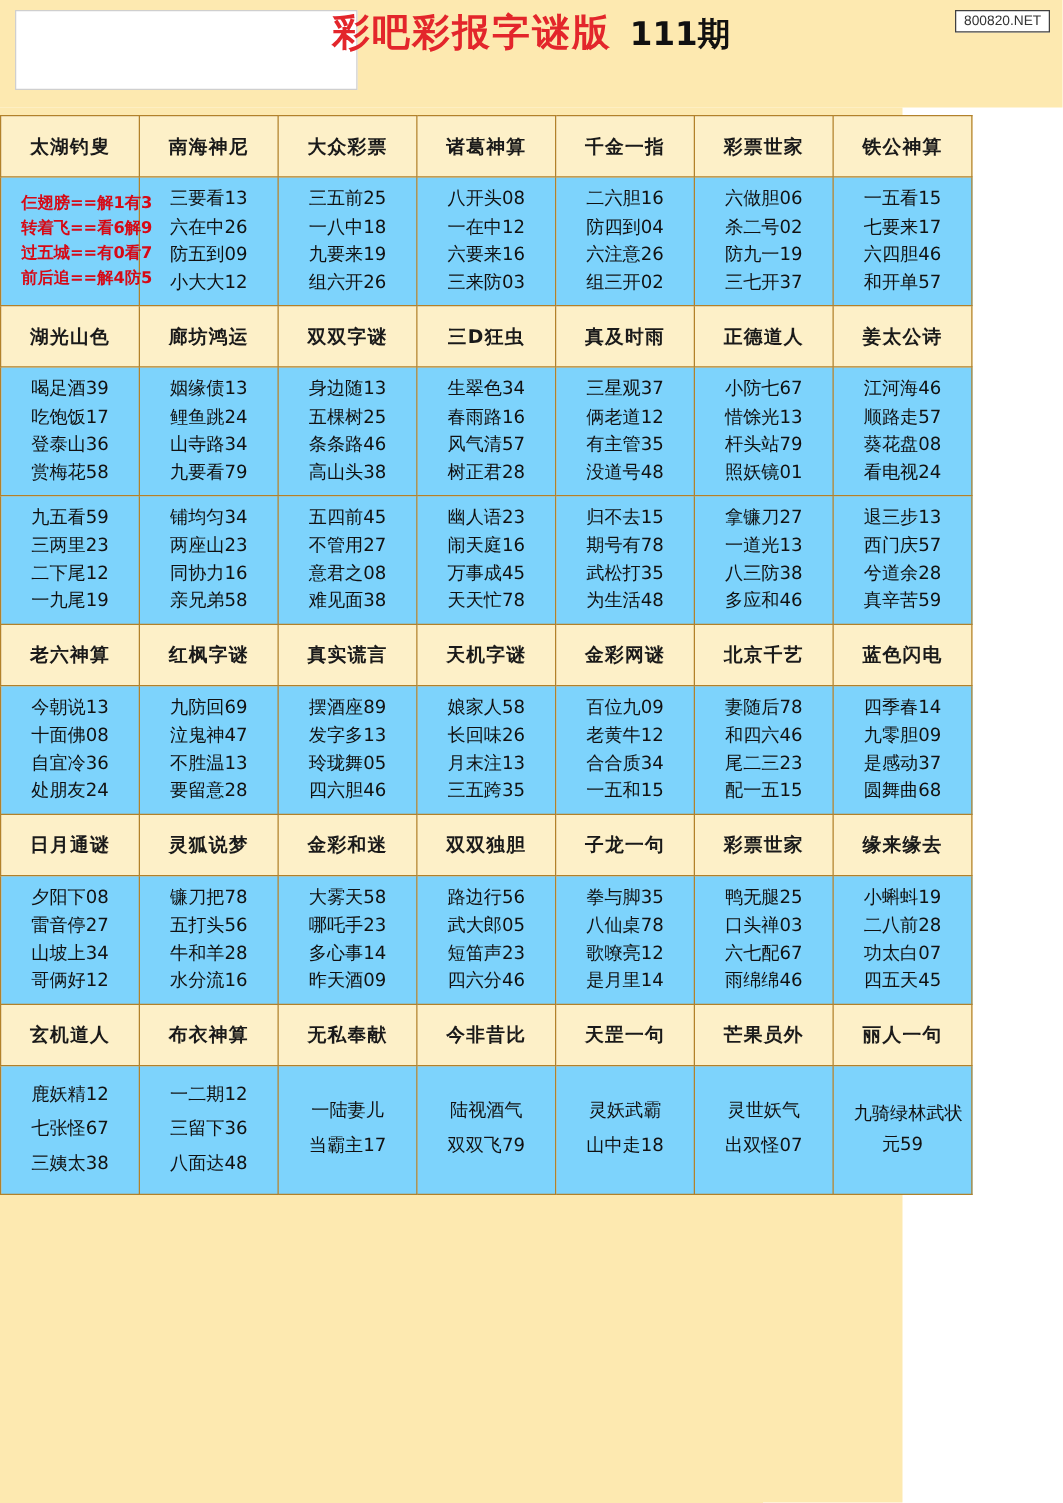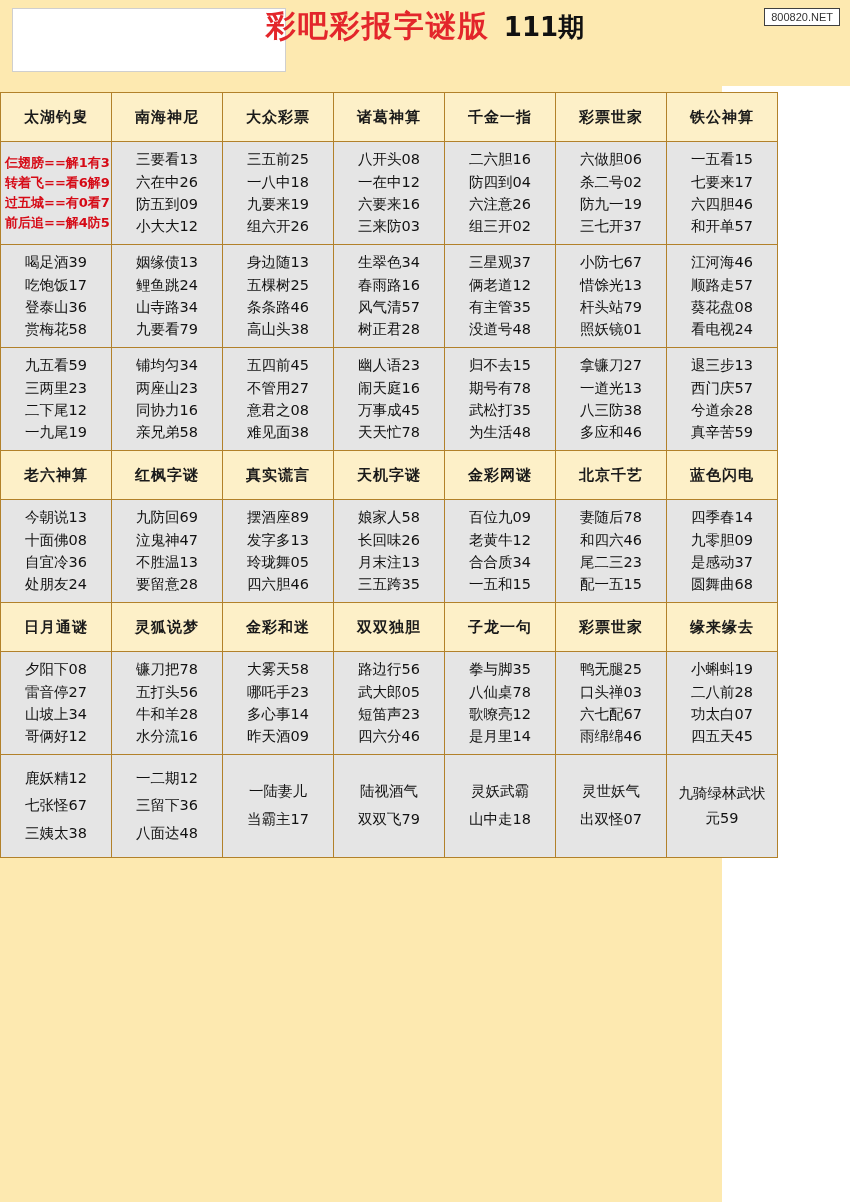"仨翅膀==解1有3" td.cell { background: #e5e5e5 -> #7dd3fc; padding: 4px 4px -> 4px 16px }
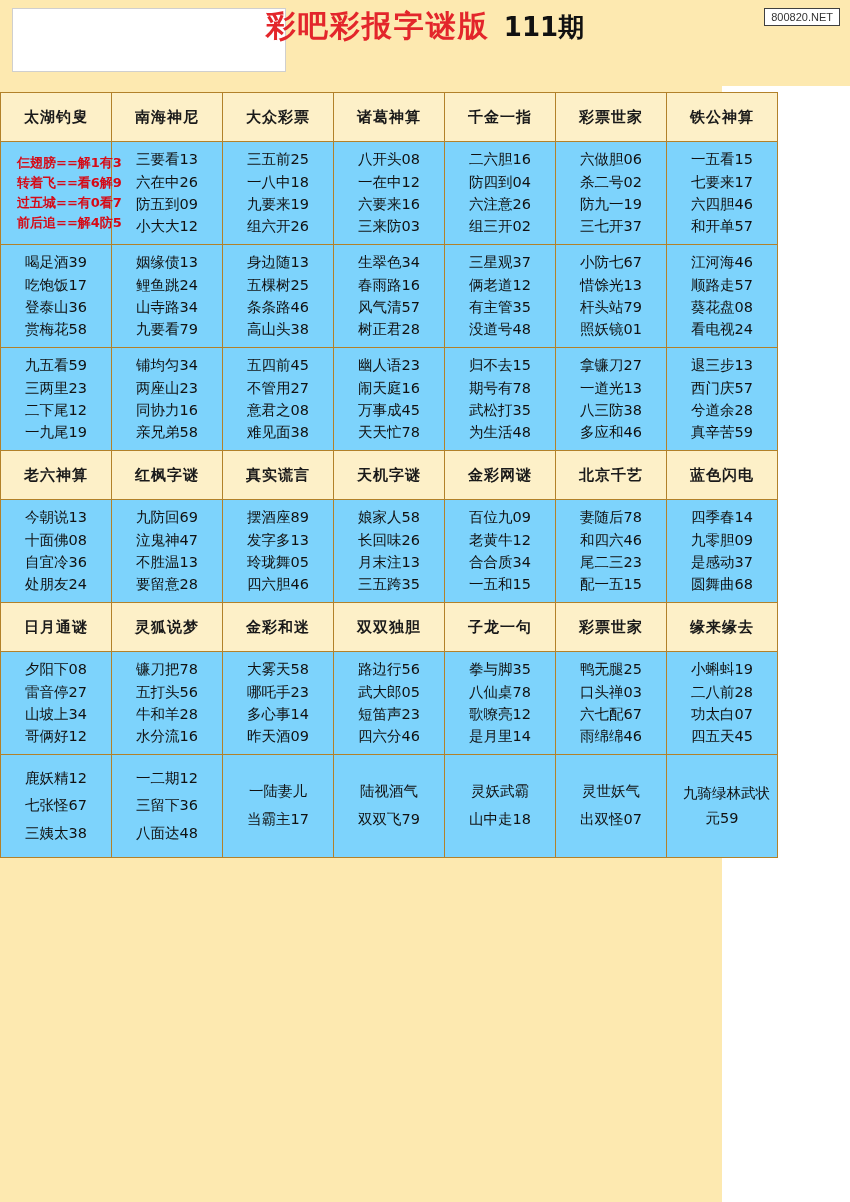"湖光山色" tr { html: none -> <tr> <td>湖光山色</td> <td>廊坊鸿运</td> <td>双双字谜</td> <td>三D狂虫</td> <td>真及时雨</td> <td>正德道人</td> <td>姜太公诗</td> </tr> }
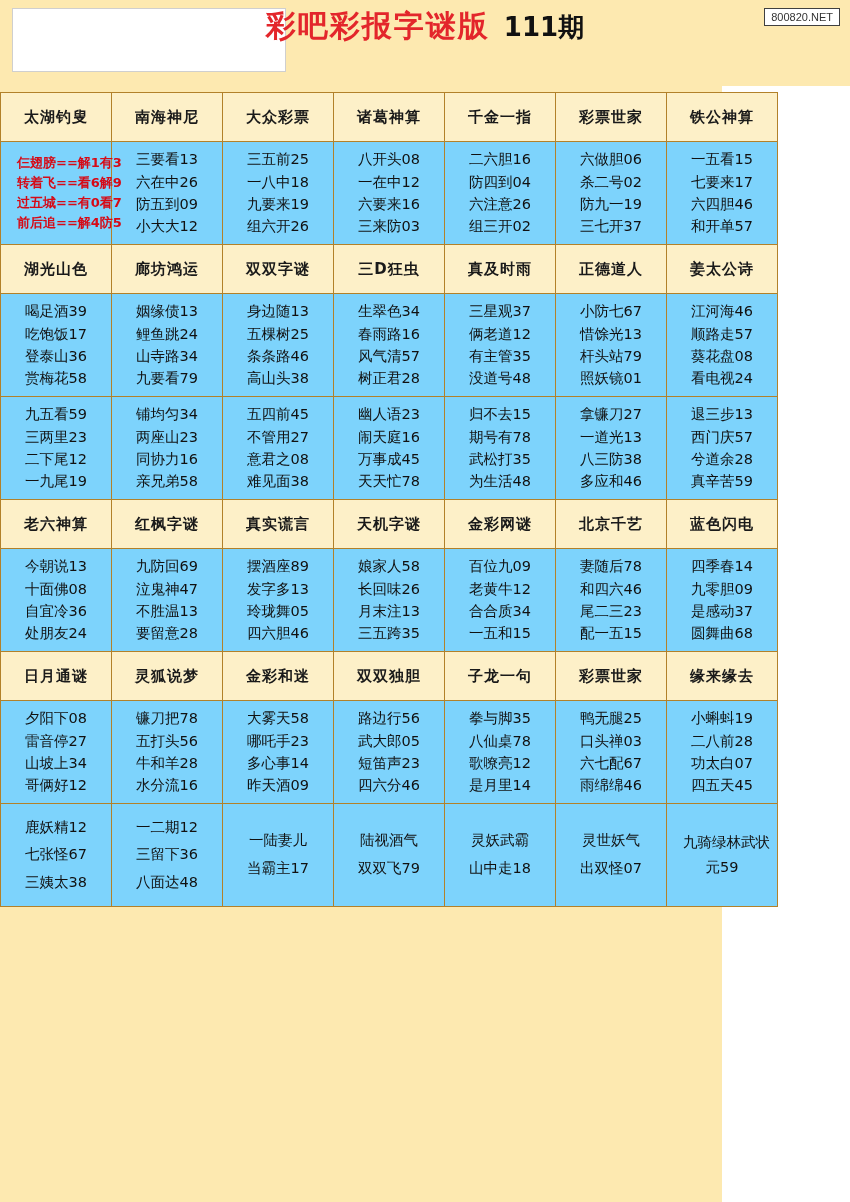"玄机道人" tr { html: none -> <tr> <td>玄机道人</td> <td>布衣神算</td> <td>无私奉献</td> <td>今非昔比</td> <td>天罡一句</td> <td>芒果员外</td> <td>丽人一句</td> </tr> }
